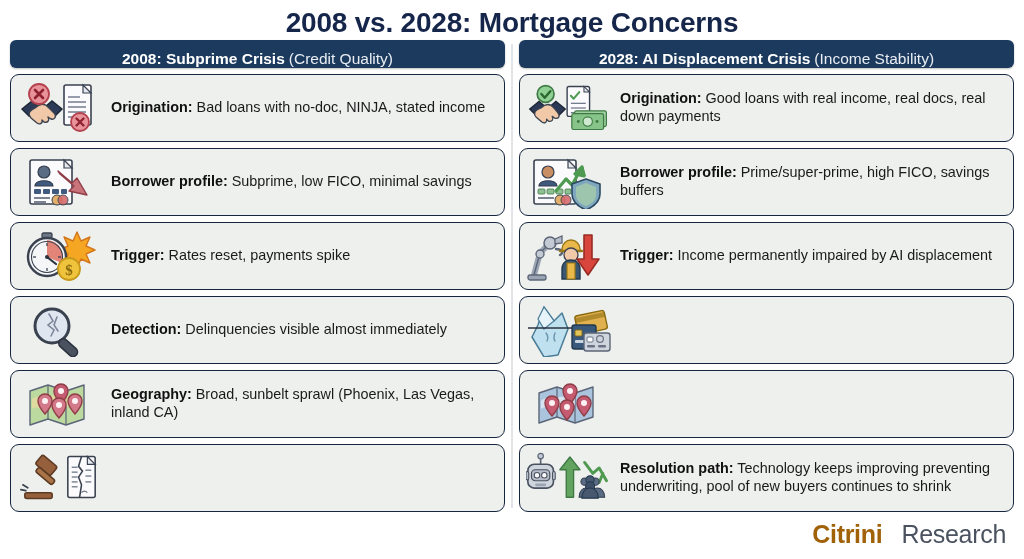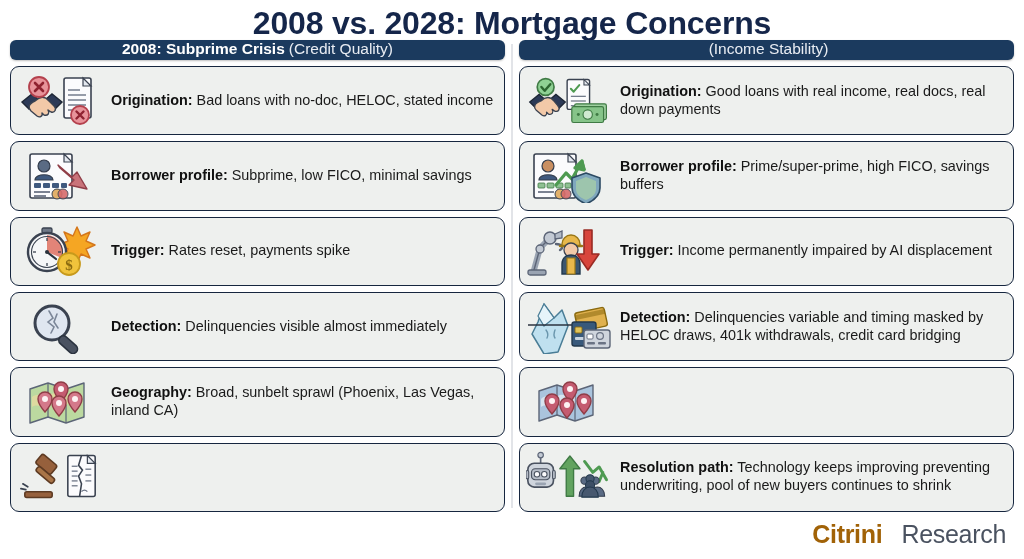"2008 vs. 2028: Mortgage Concerns" #page-title { font-size: 32px -> 28px }
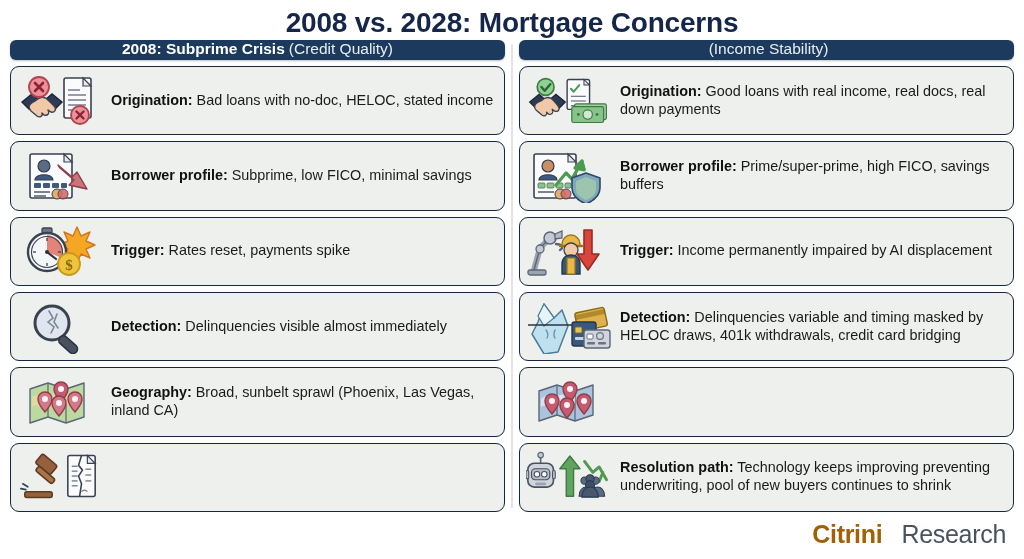"2008: Subprime Crisis" .col-banner { align-items: flex-start -> flex-end; height: 20px -> 28px }
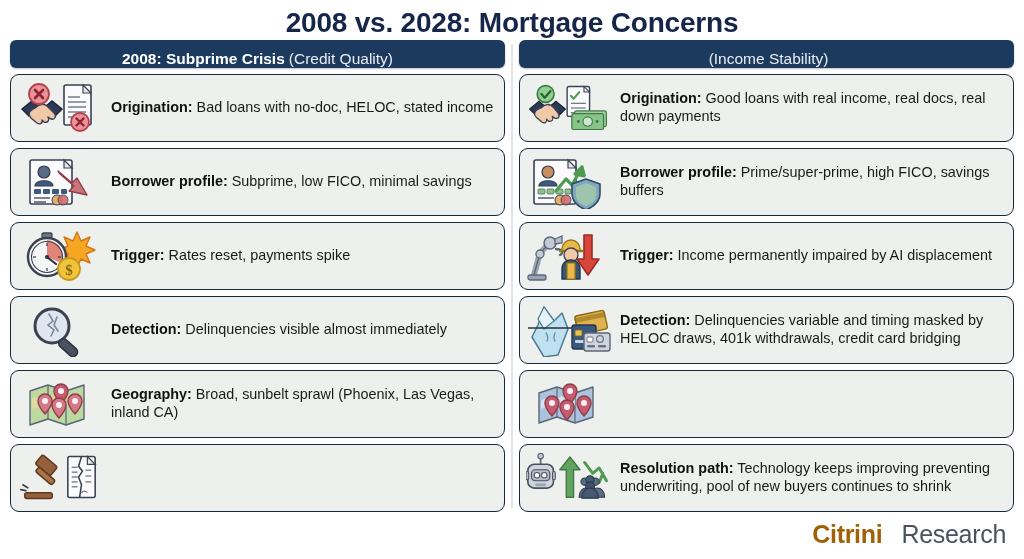"2028: AI Displacement Crisis" span.strong { html: none -> <span>2028: AI Displacement Crisis</span> }
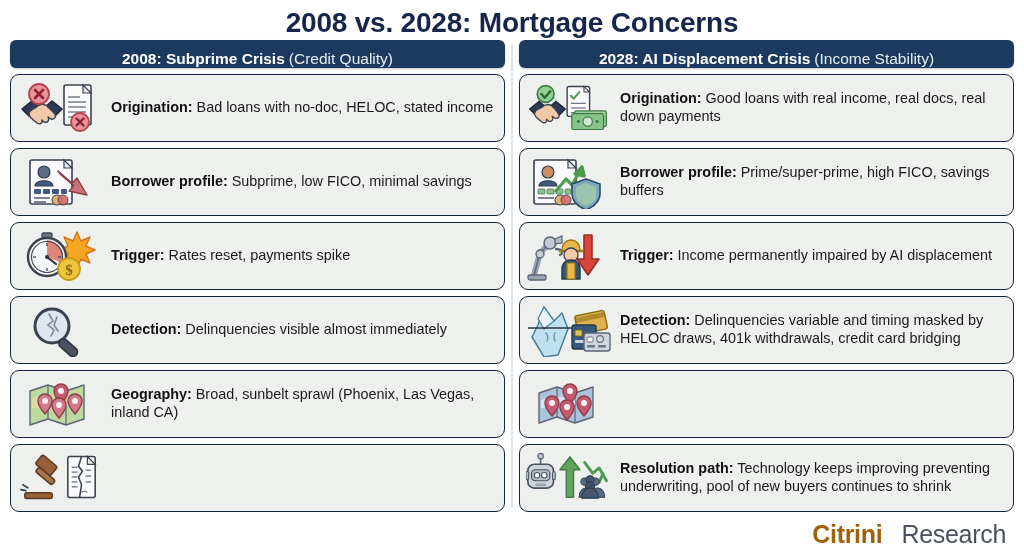"Bad loans with no-doc, HELOC," span { text: HELOC -> NINJA }
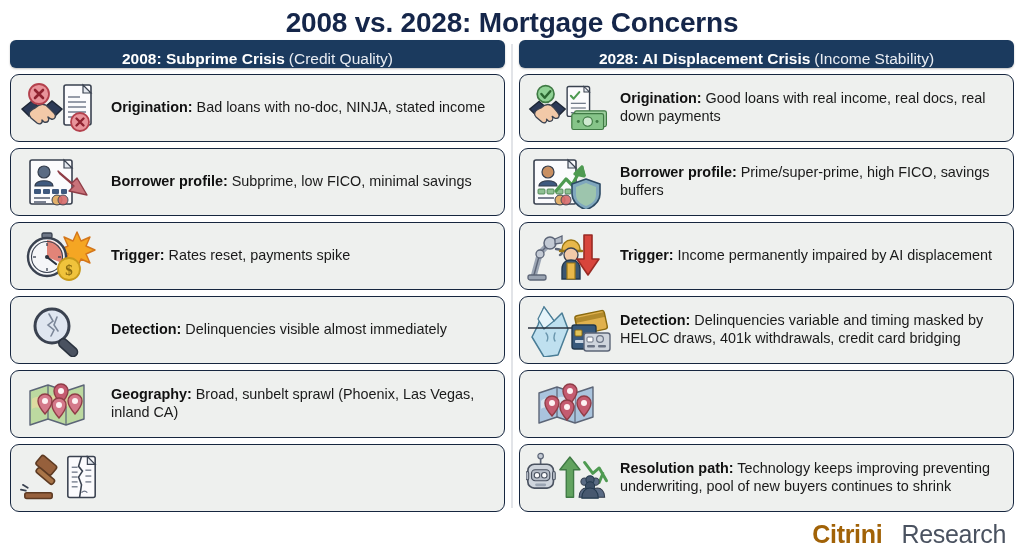"Detection: Delinquencies variable and" span.txt { html: <span> <b>Detection:</b><span> Delinquencies variable and timing masked by HELOC draws, 401k withdrawals, credit card bridging</span> </span> -> none }
